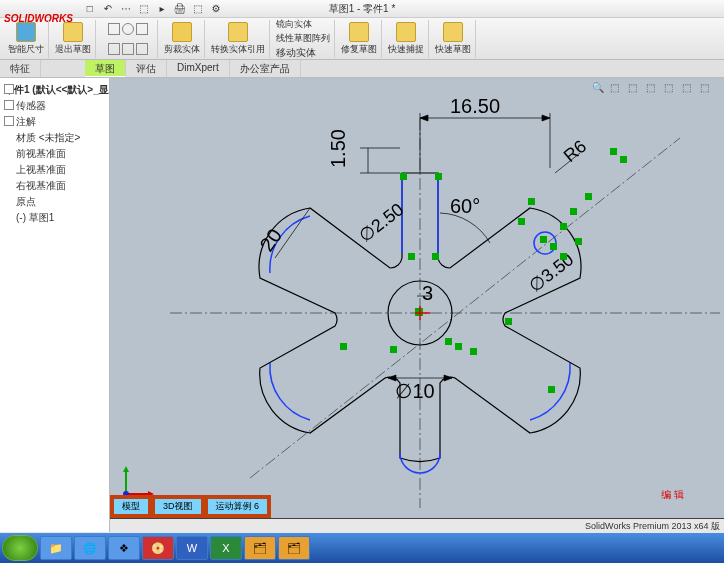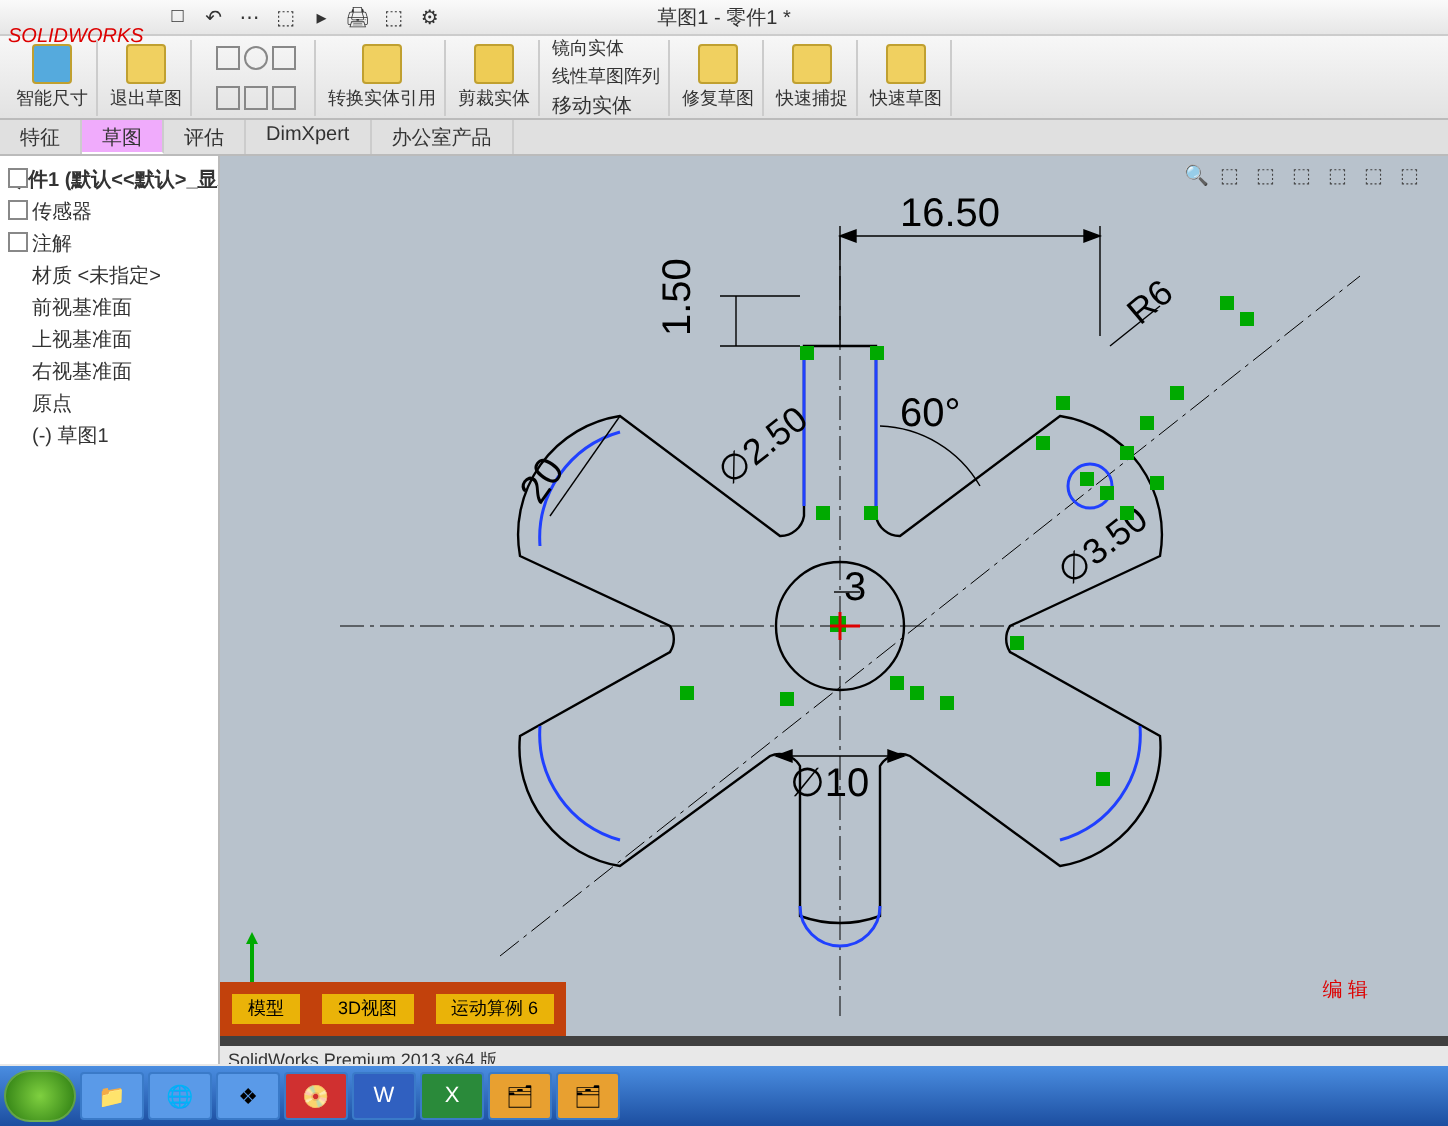"SOLIDWORKS" .titlebar .logo { font-weight: normal -> bold }
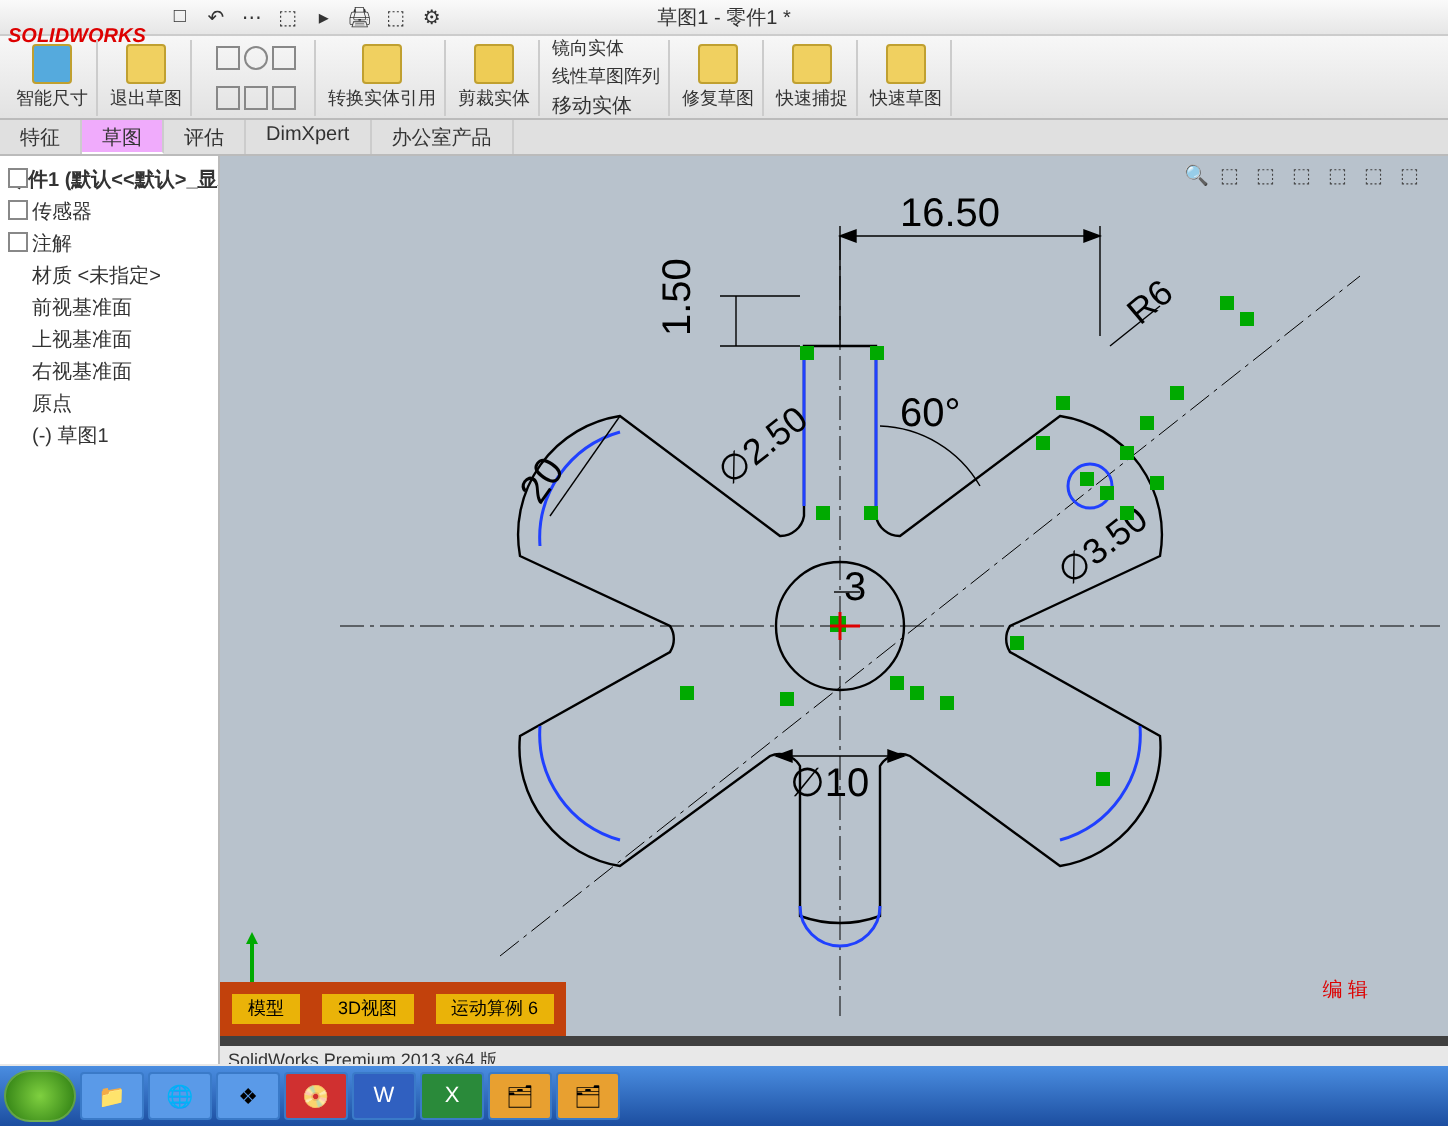"转换实体引用" div.grp { order: before "剪裁实体" -> after "剪裁实体" }
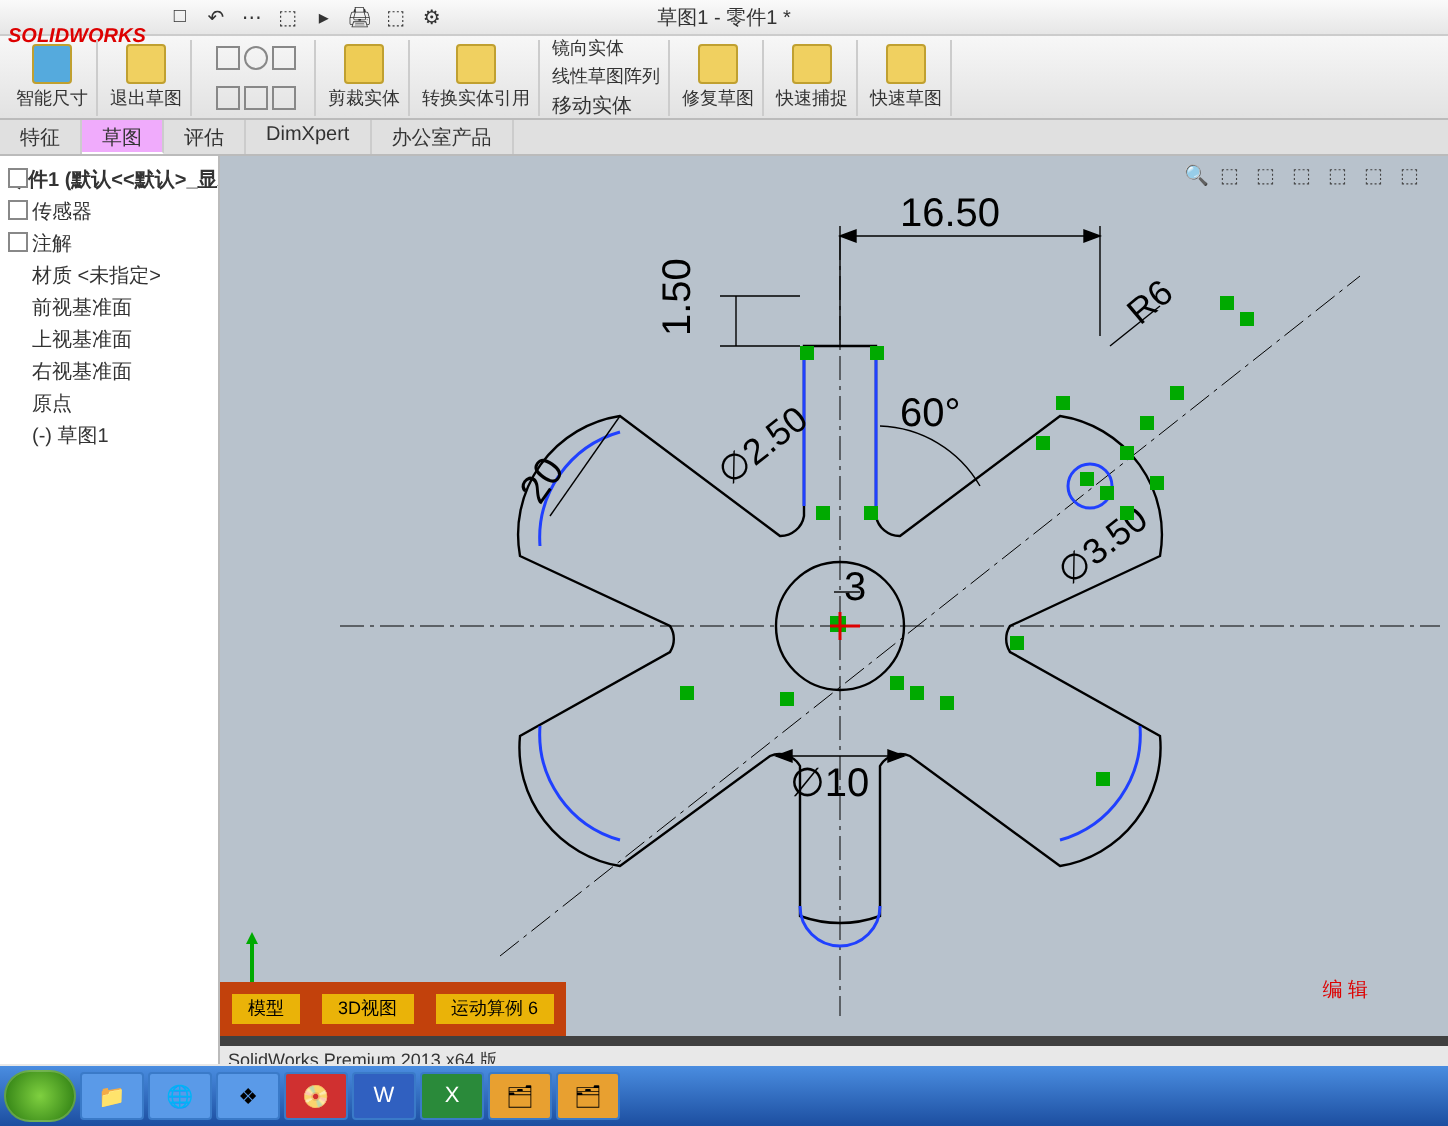"草图" .tabs .tab.active { background: #f0abfc -> #bef264; margin-left: none -> 44px }
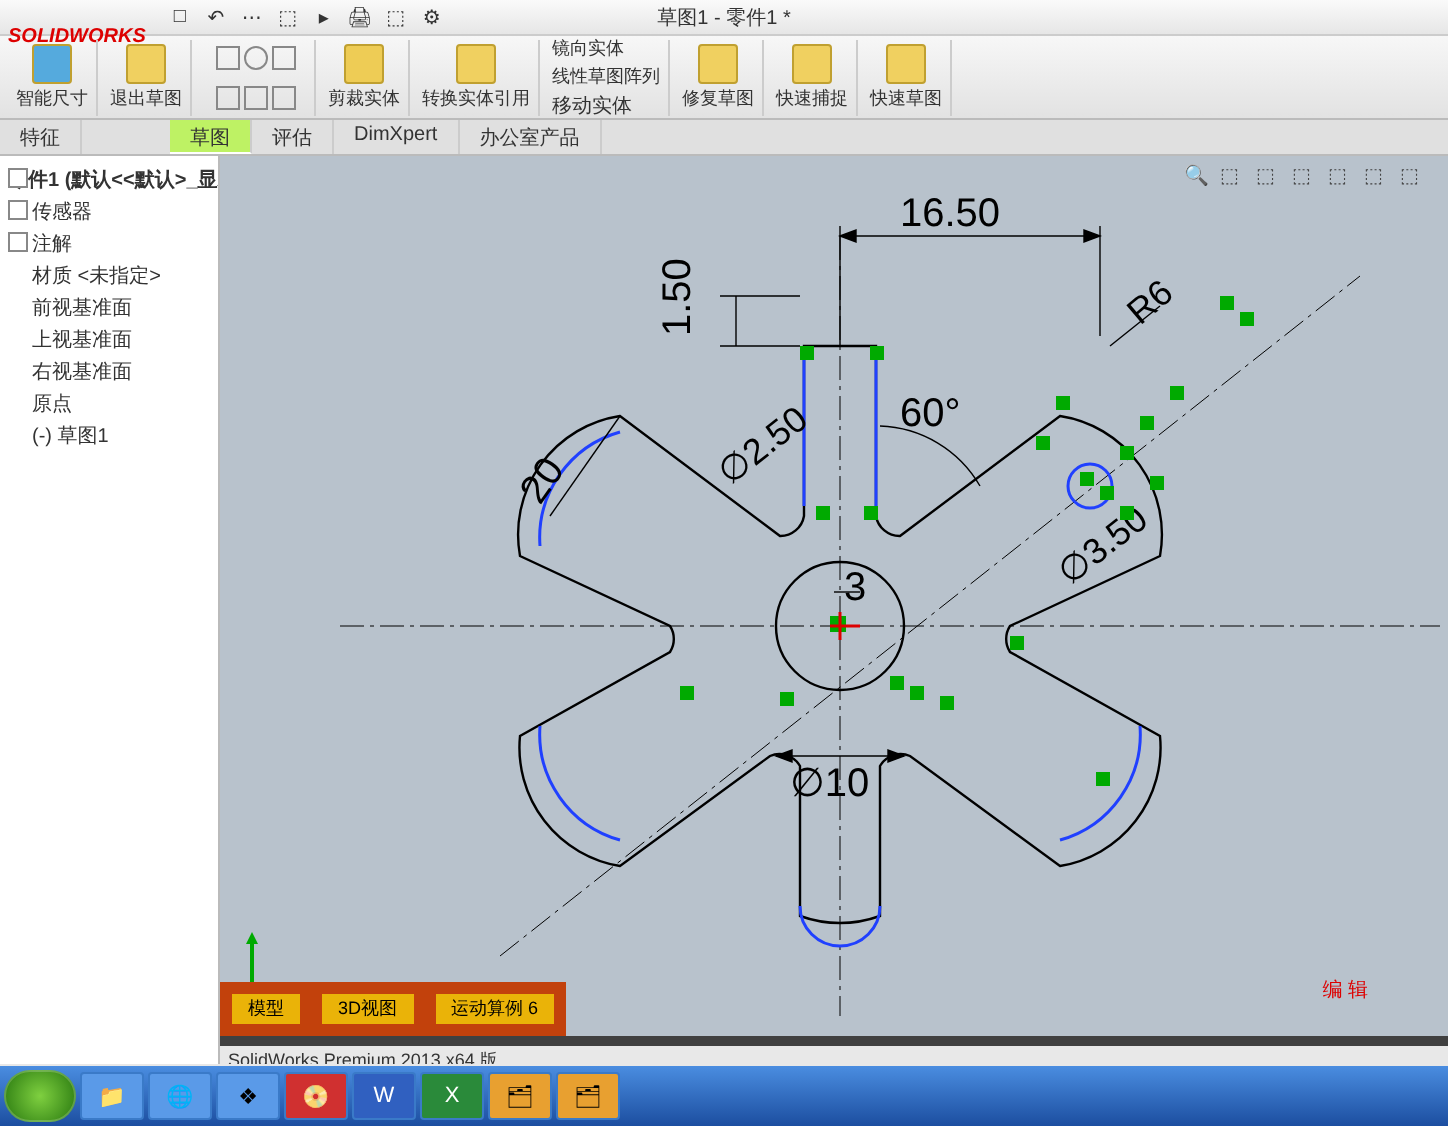"模型" .bottom-tabs .bt { background: #eab308 -> #7dd3fc; border: 6px solid #c2410c -> 4px solid #c2410c }
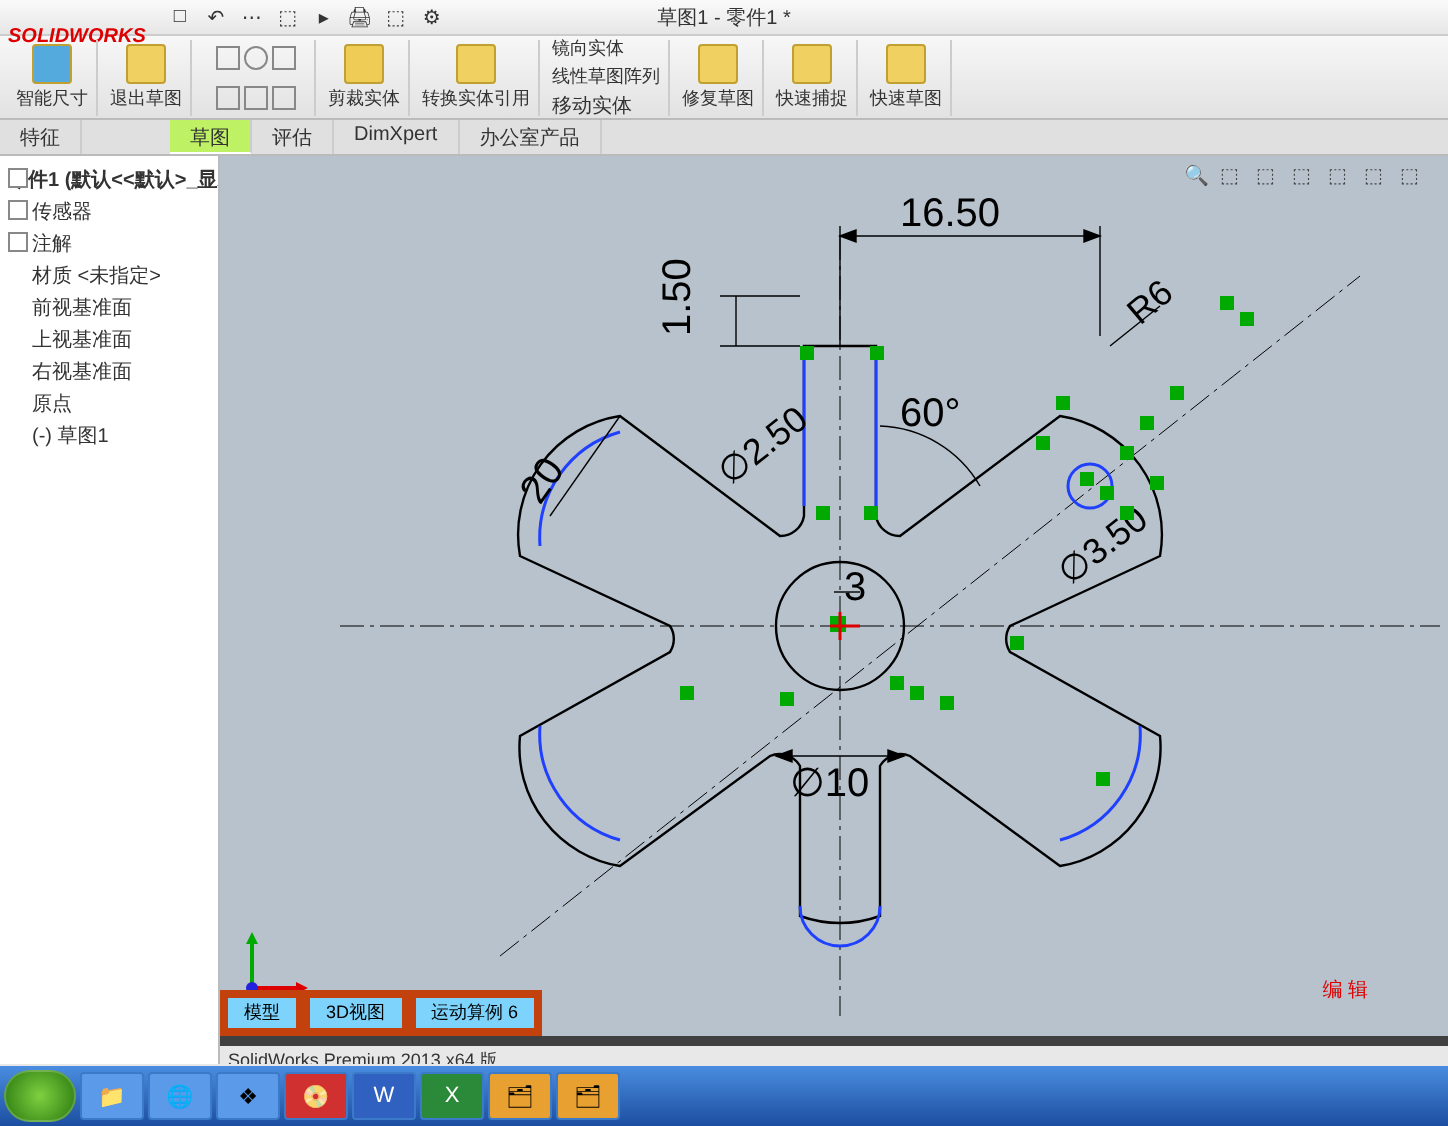"SolidWorks Premium 2013 x64 版" .status { border-top: 5px solid #404040 -> 1px solid #404040; text-align: none -> right }
